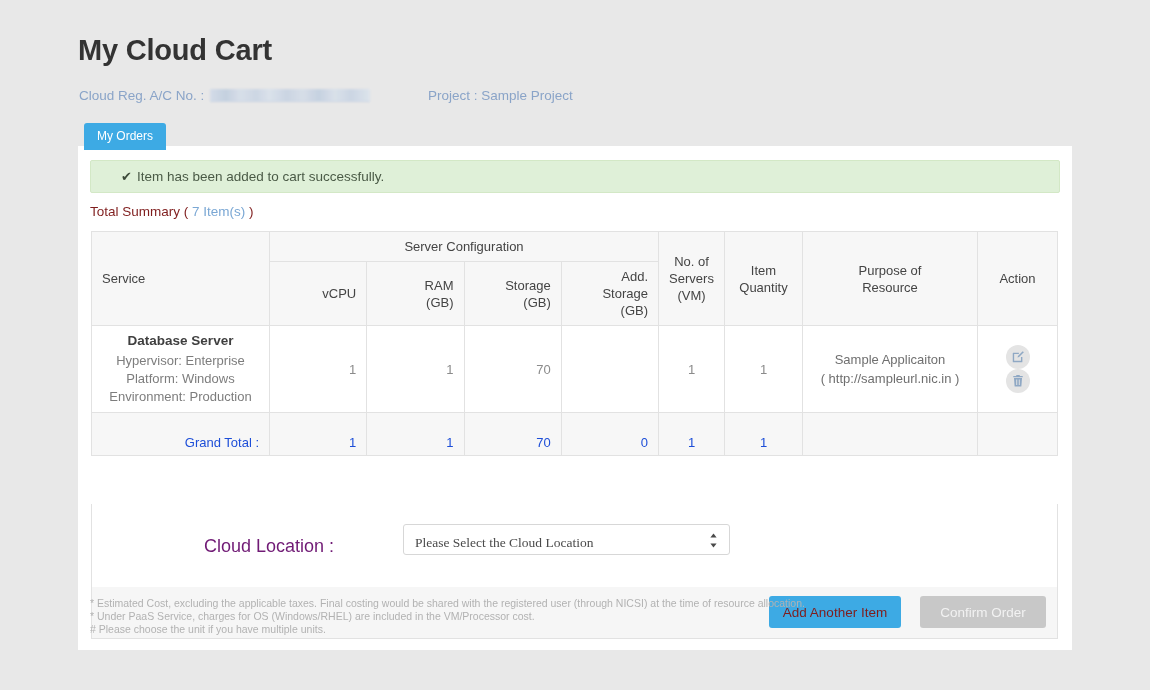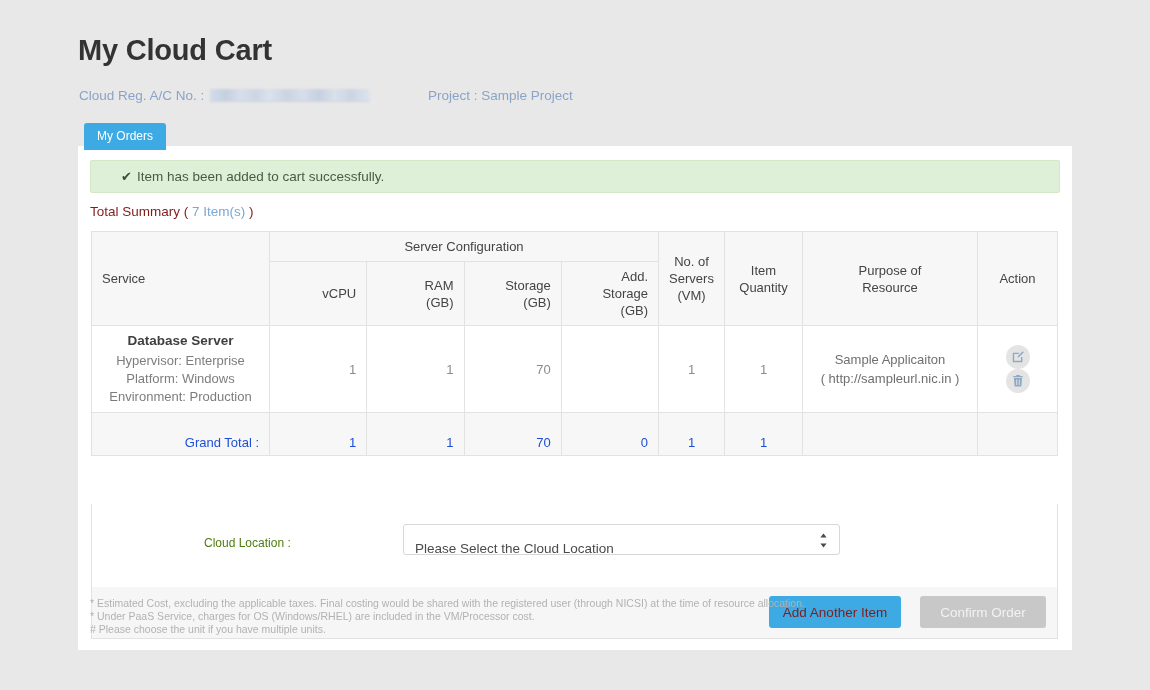"Cloud Location :" .loc-label { color: #4d7c0f -> #701a75; font-size: 12px -> 18px }
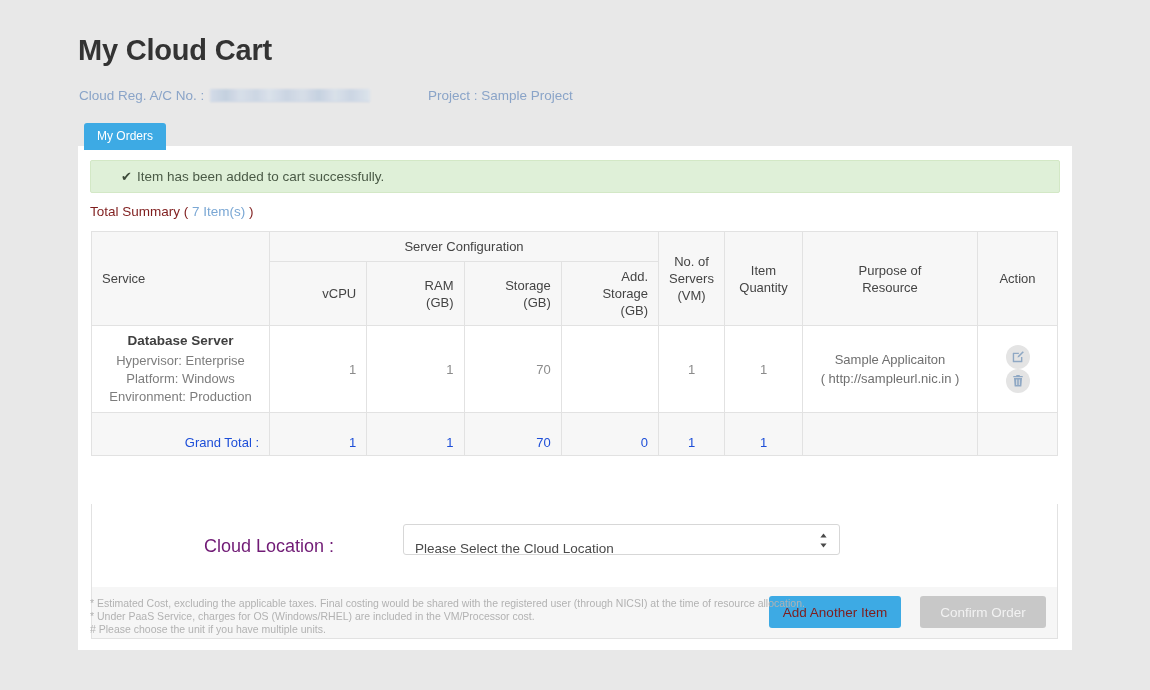"Please Select the Cloud Location" .loc-select { font-family: Liberation Sans, sans-serif -> Liberation Serif, serif; padding: 9px 28px 0 11px -> 3px 28px 0 11px; width: 437px -> 327px }
